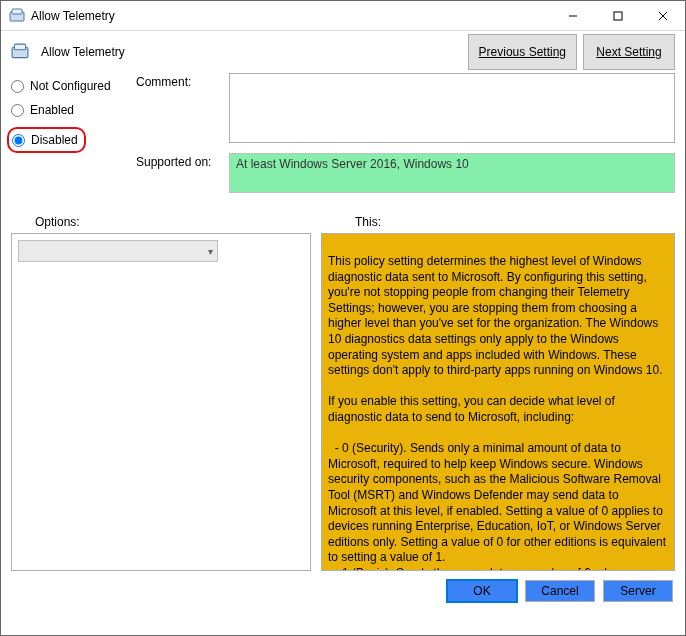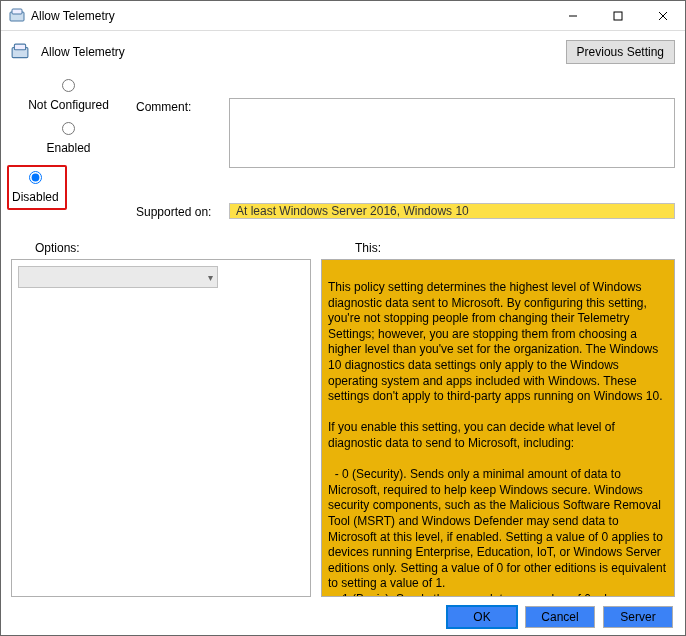"Previous Setting" .navbtn { height: 24px -> 36px; text-decoration: none -> underline }
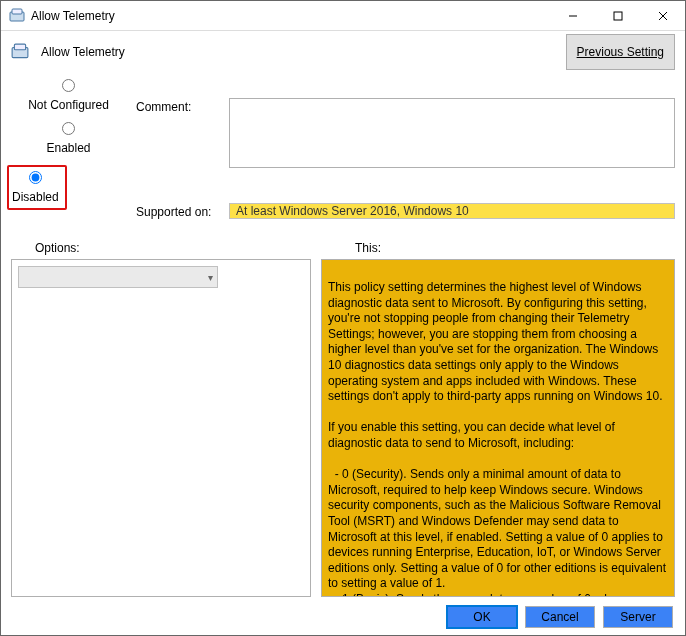"Next Setting" button.navbtn { html: none -> <button>Next Setting</button> }
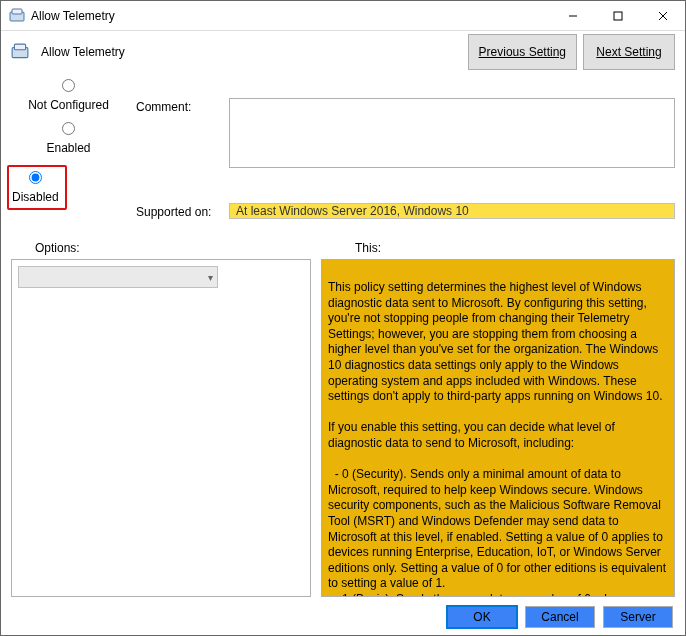"Not Configured" .radio-opt { flex-direction: column -> none }
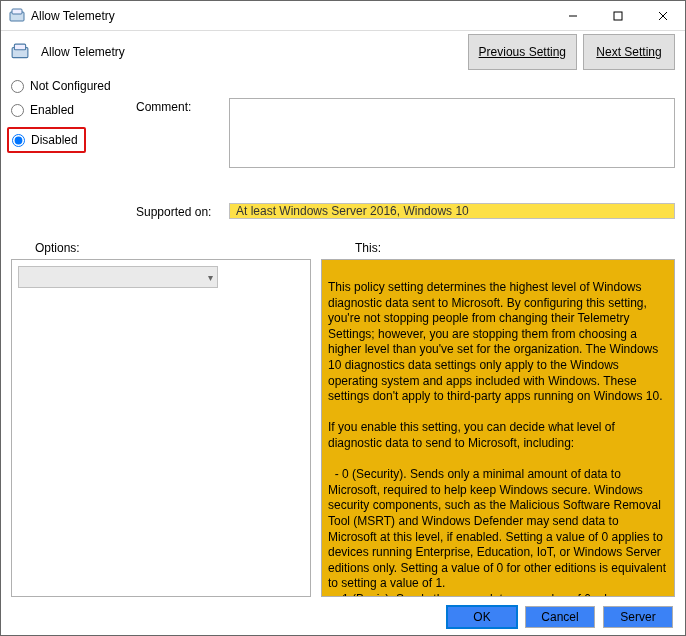"Comment:" .fieldrow { margin-top: 25px -> none }
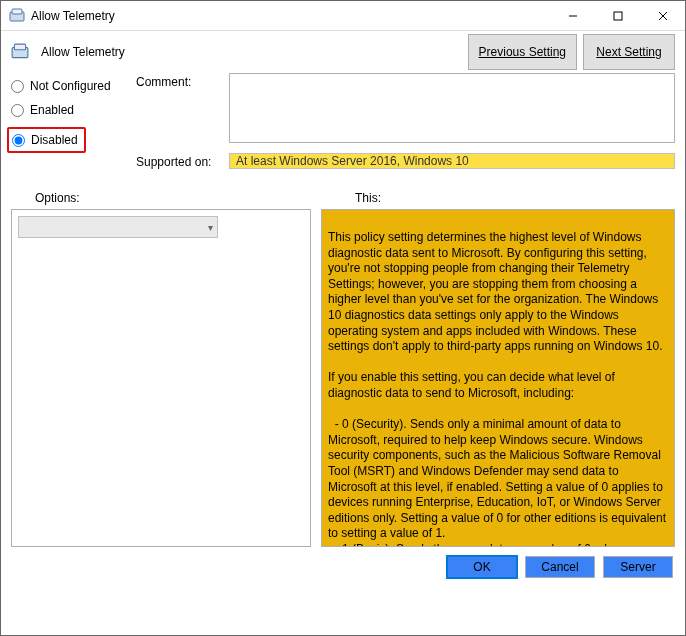"Disabled" .highlight { border-radius: 2px -> 10px }
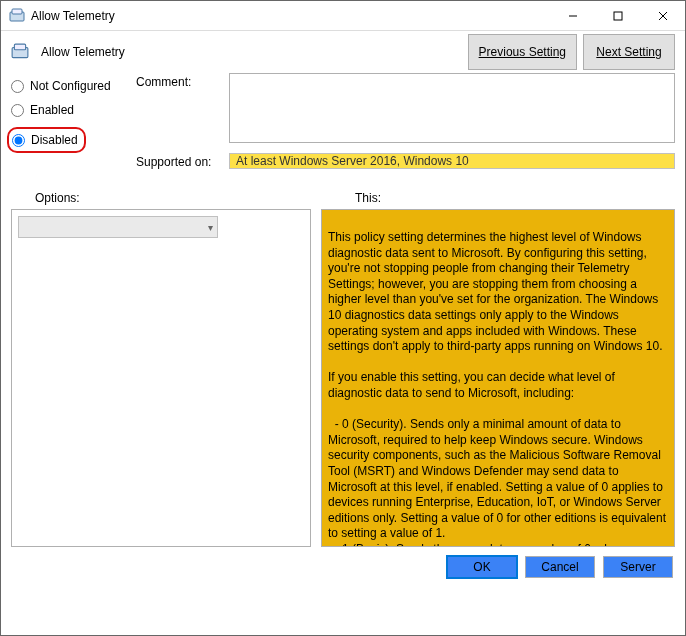"At least Windows Server 2016," .supported-box { align-items: center -> flex-start; background: #fde047 -> #86efac; height: 16px -> 40px }
